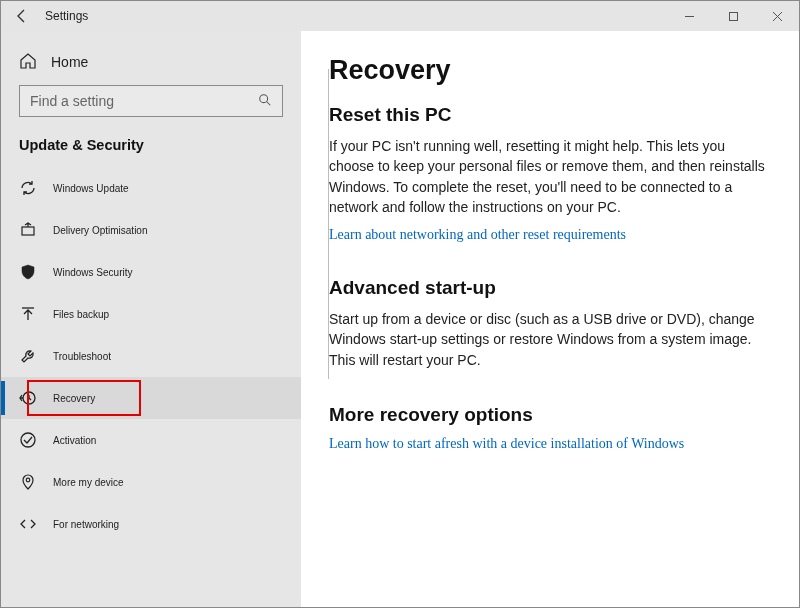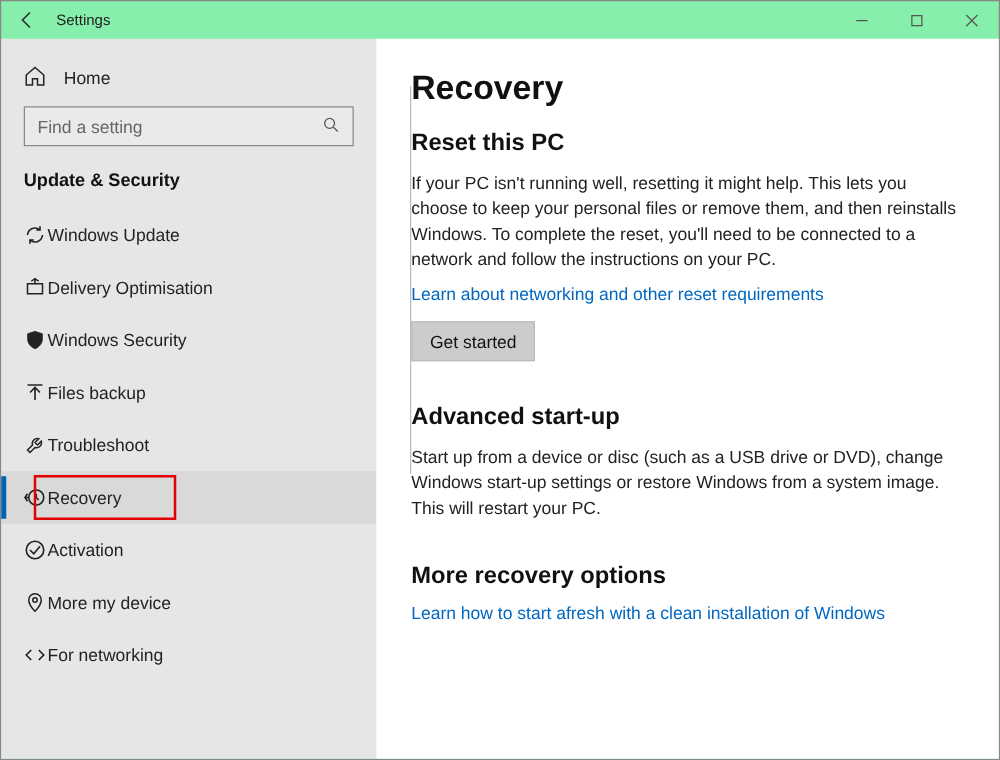"Settings" .window { background: #86efac -> #e5e5e5 }
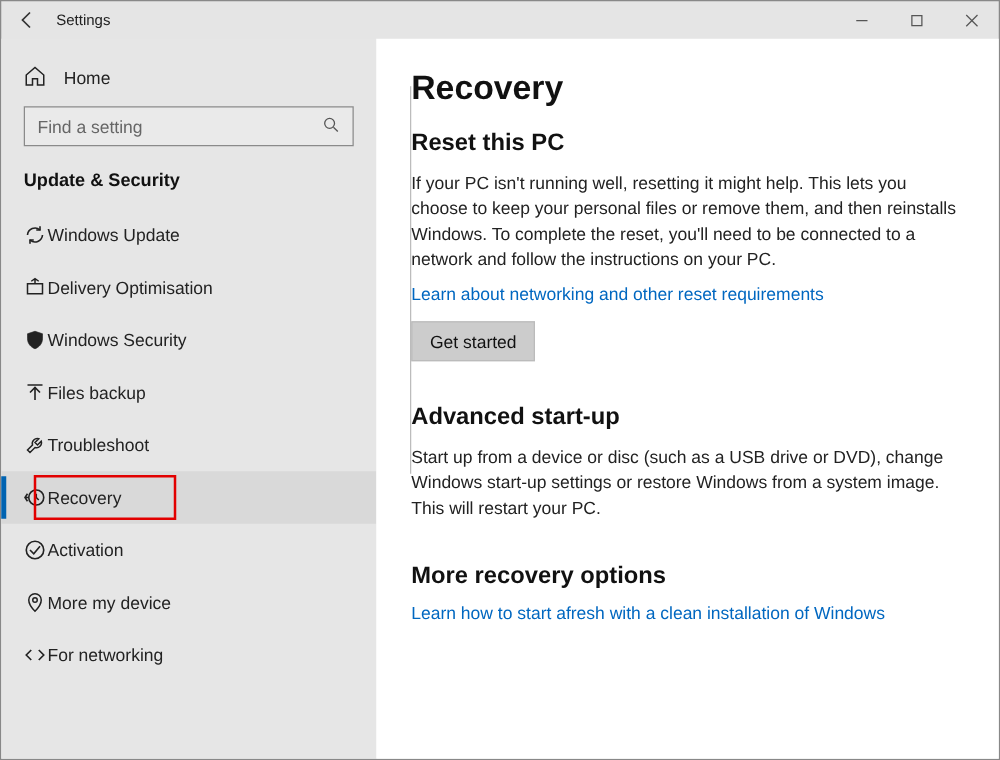"Windows Update" .nav-item { font-size: 14px -> 10px; gap: 1px -> 16px }
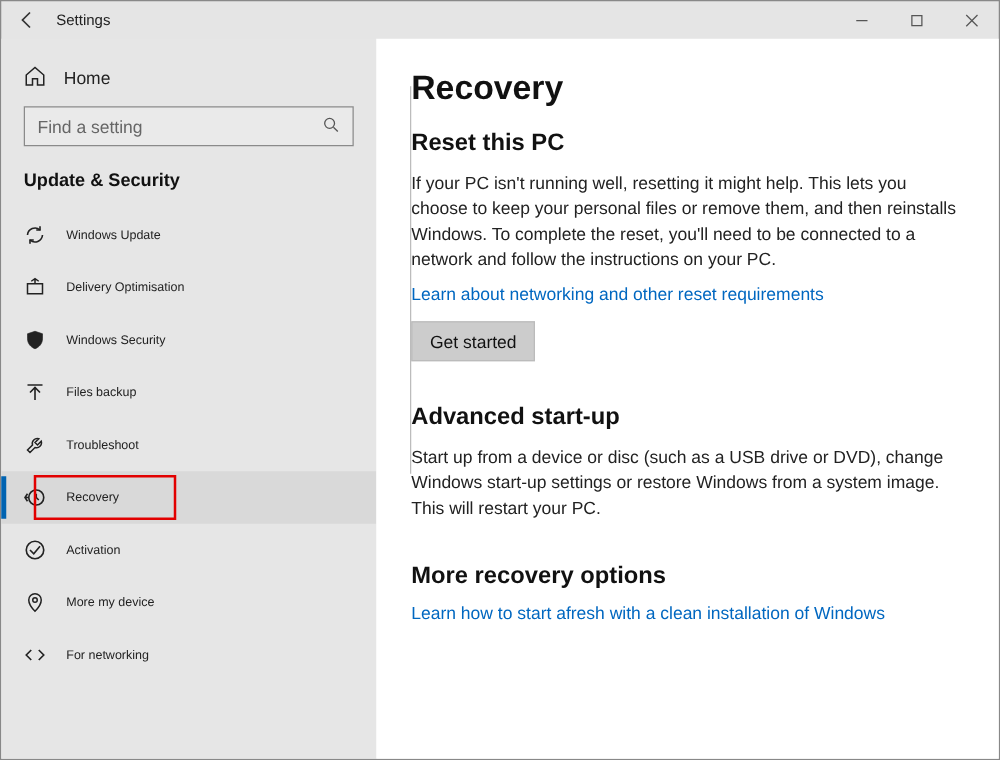"Learn about networking and other" .link { font-family: none -> Liberation Serif, serif }
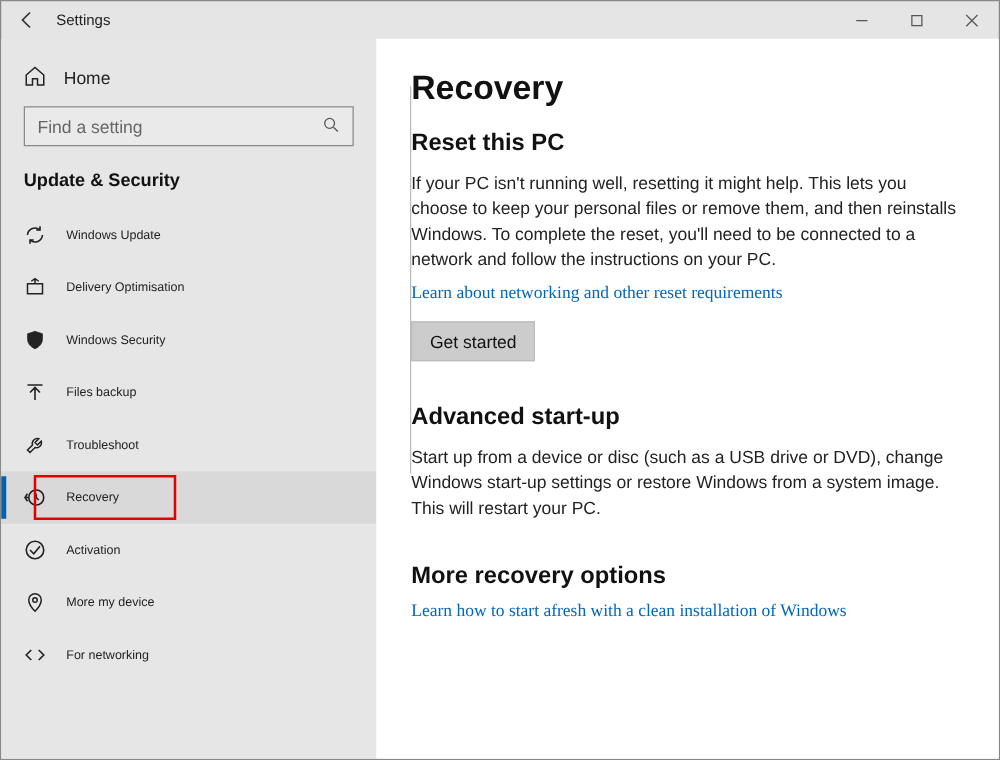"Get started" span.btn { html: <span>Get started</span> -> none }
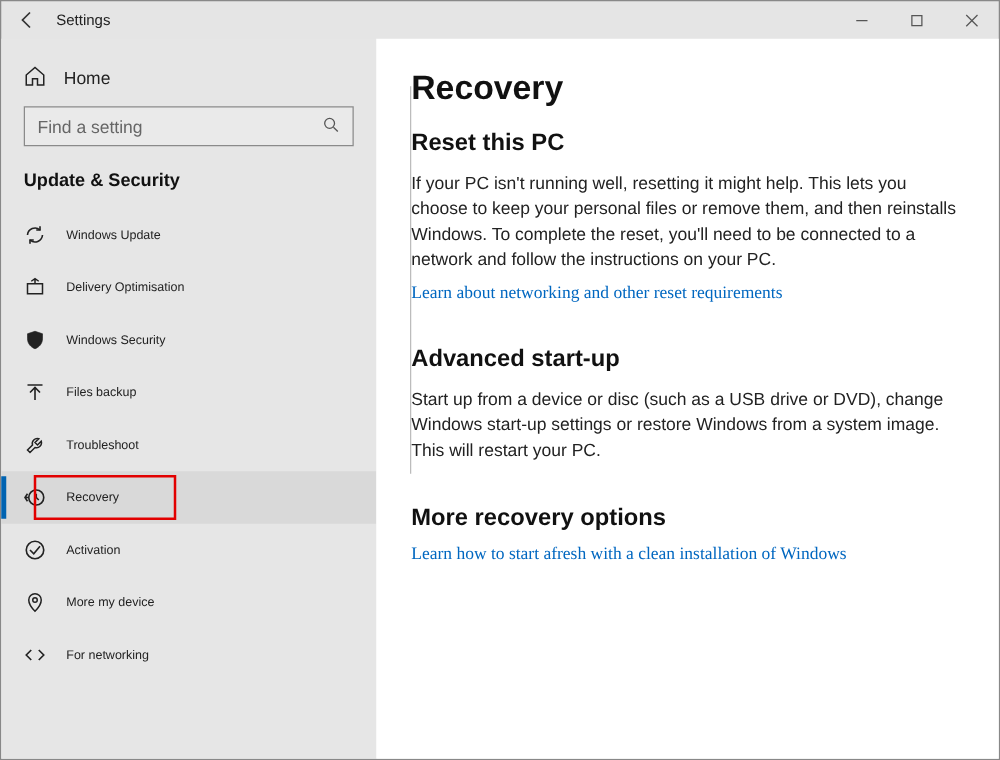"Learn how to start afresh" a.link { text: clean -> device }
